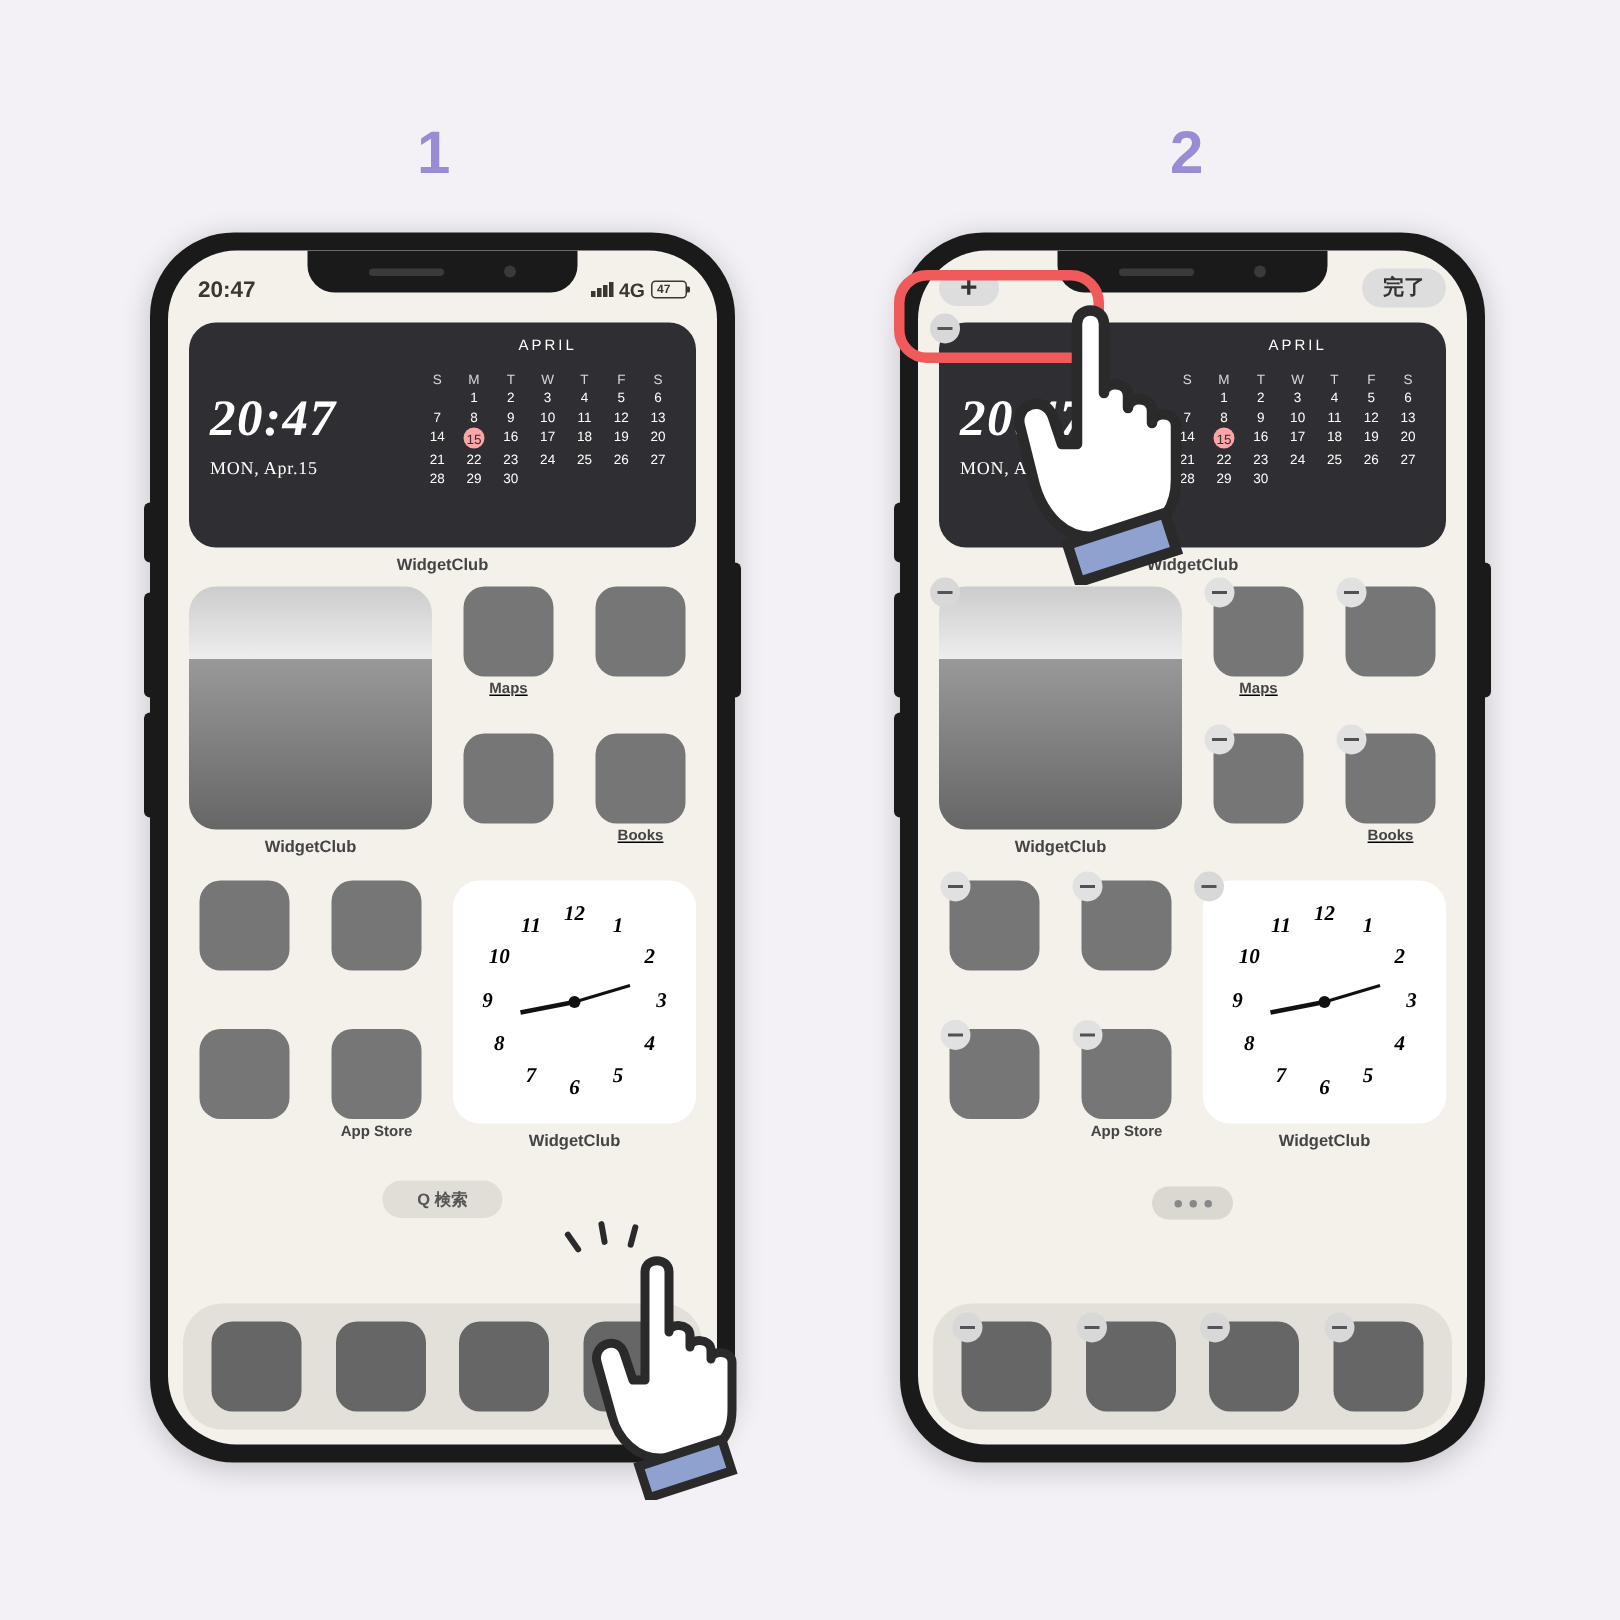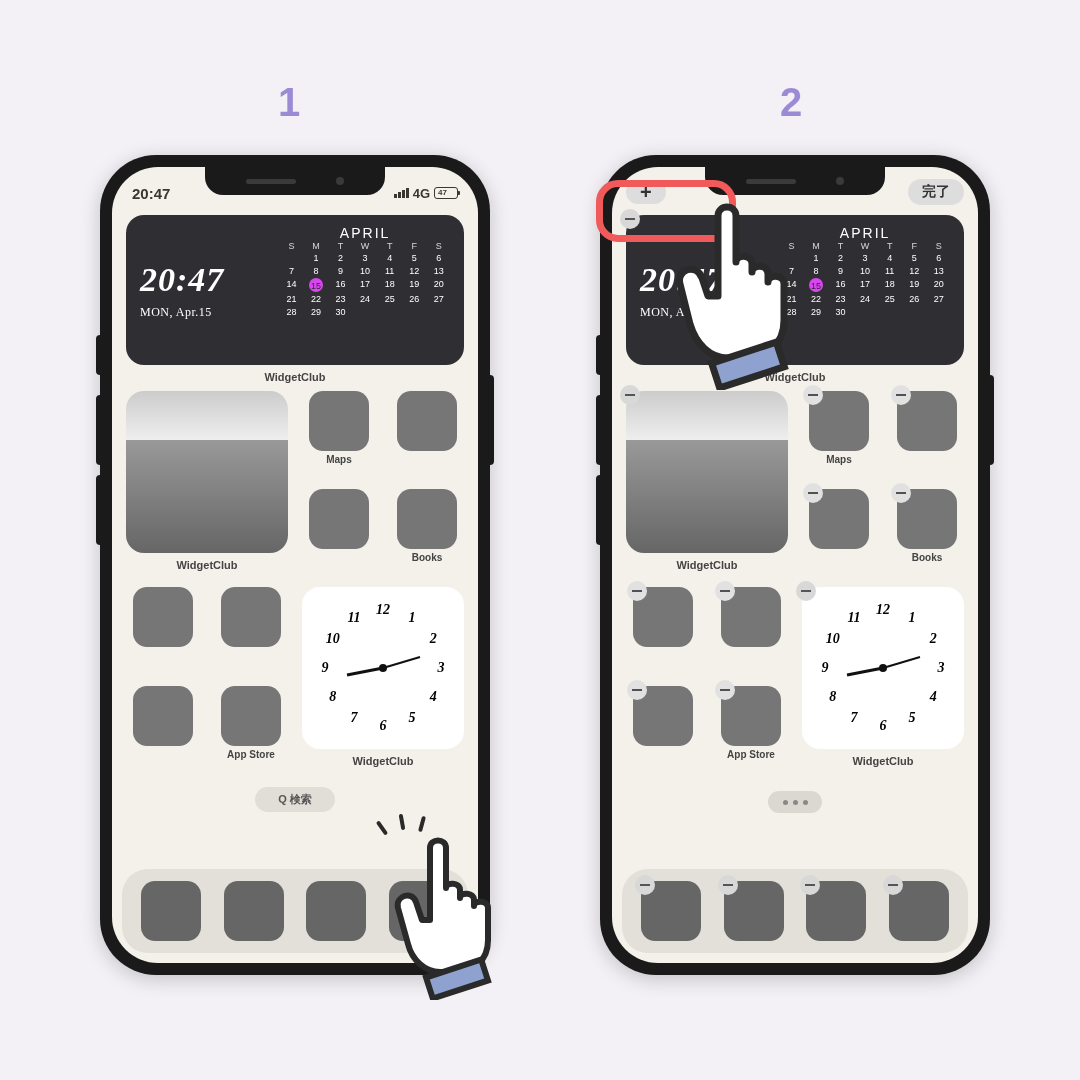"APRIL" .cal-month { font-size: 14px -> 10px; margin-bottom: 0 -> 12px }
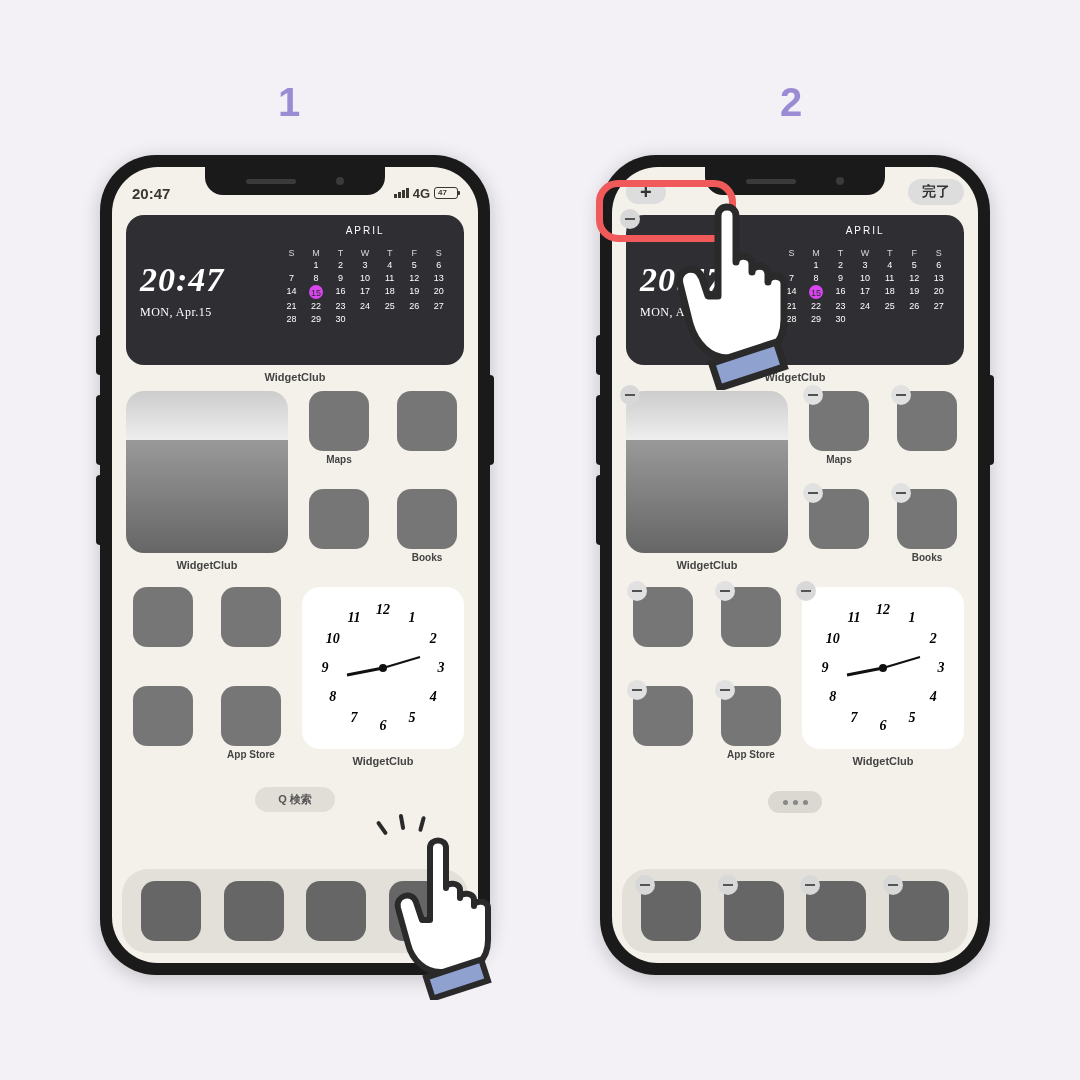"15" .cal-grid .today { background: #d946ef -> #fca5a5 }
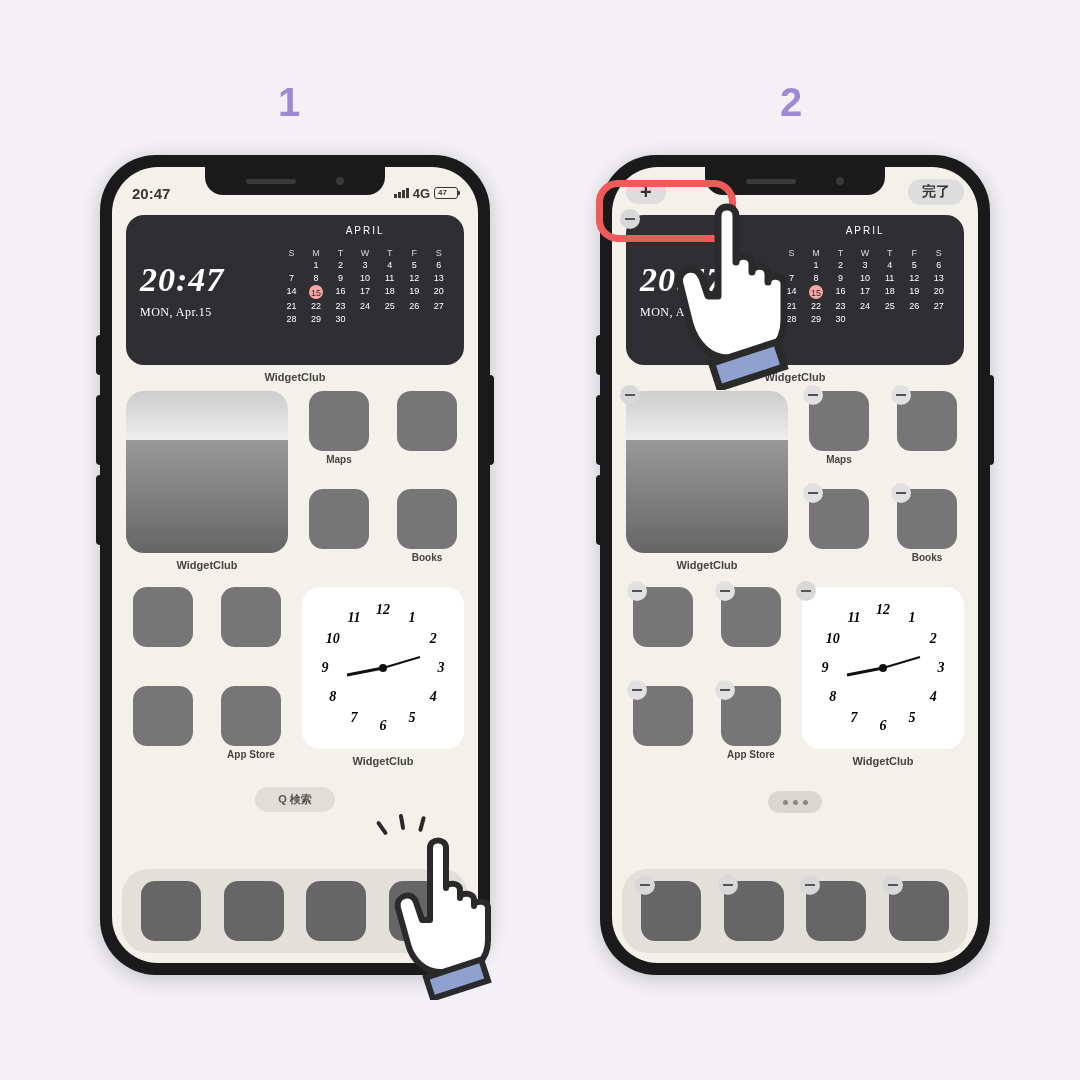"Maps" .icon-col { text-decoration: none -> underline }
